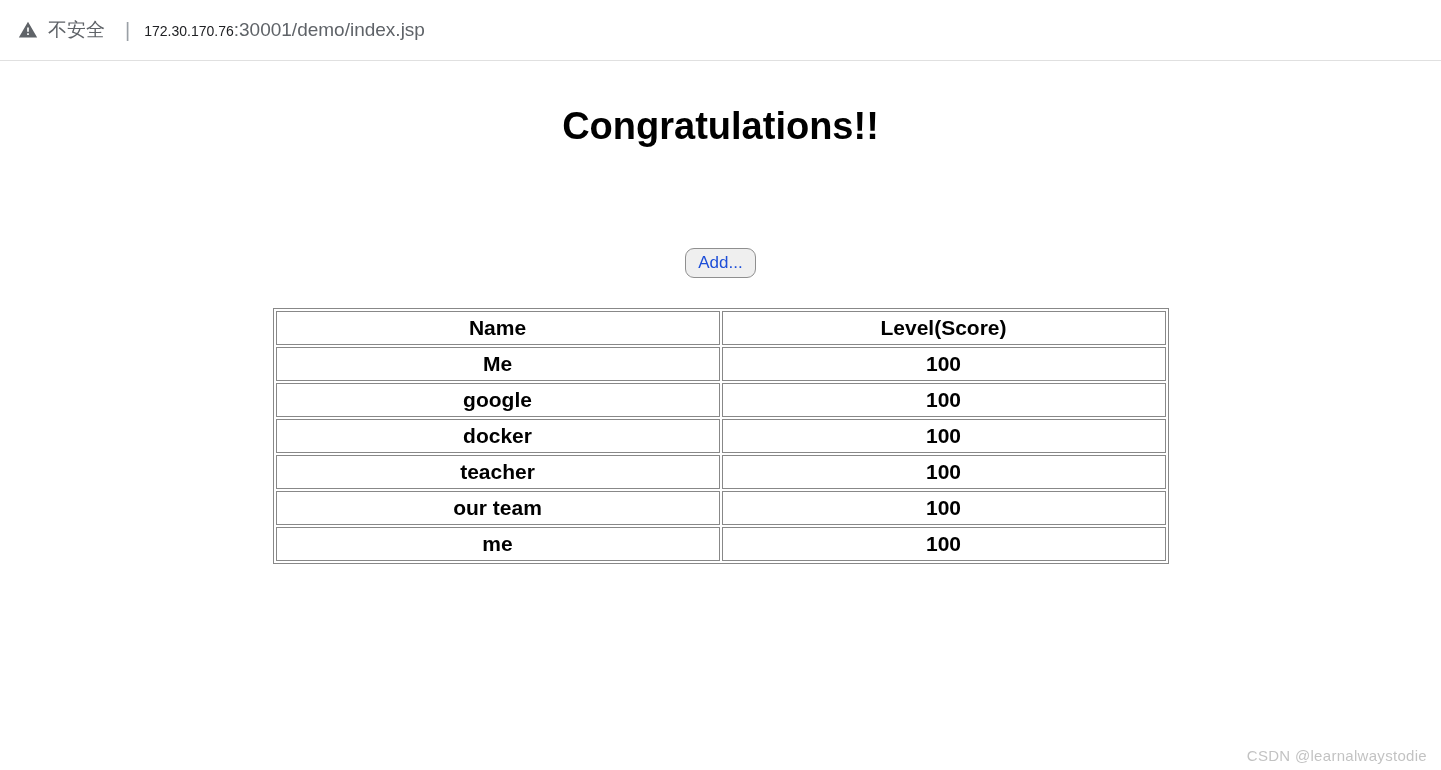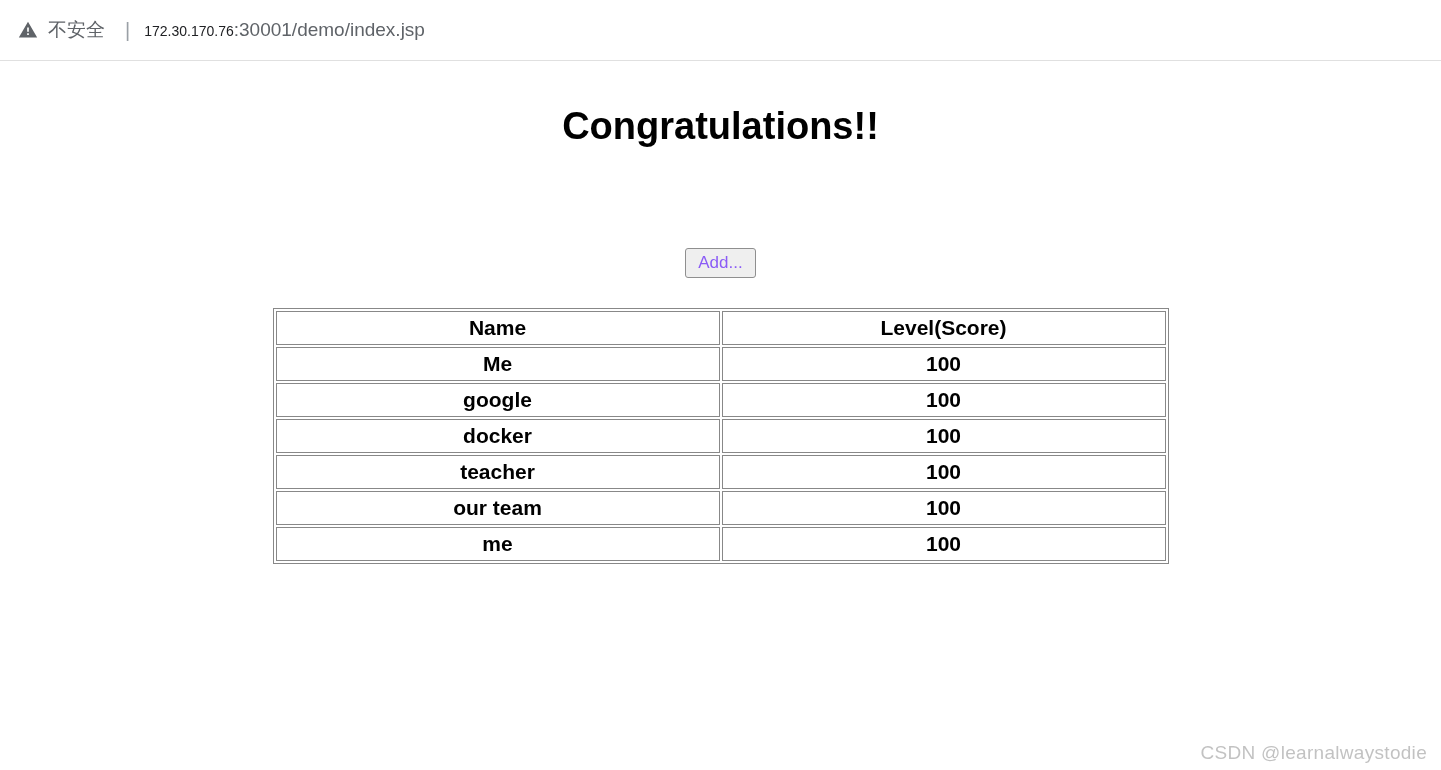"Add..." .add-btn { border-radius: 3px -> 9px; color: #8b5cf6 -> #1d4ed8 }
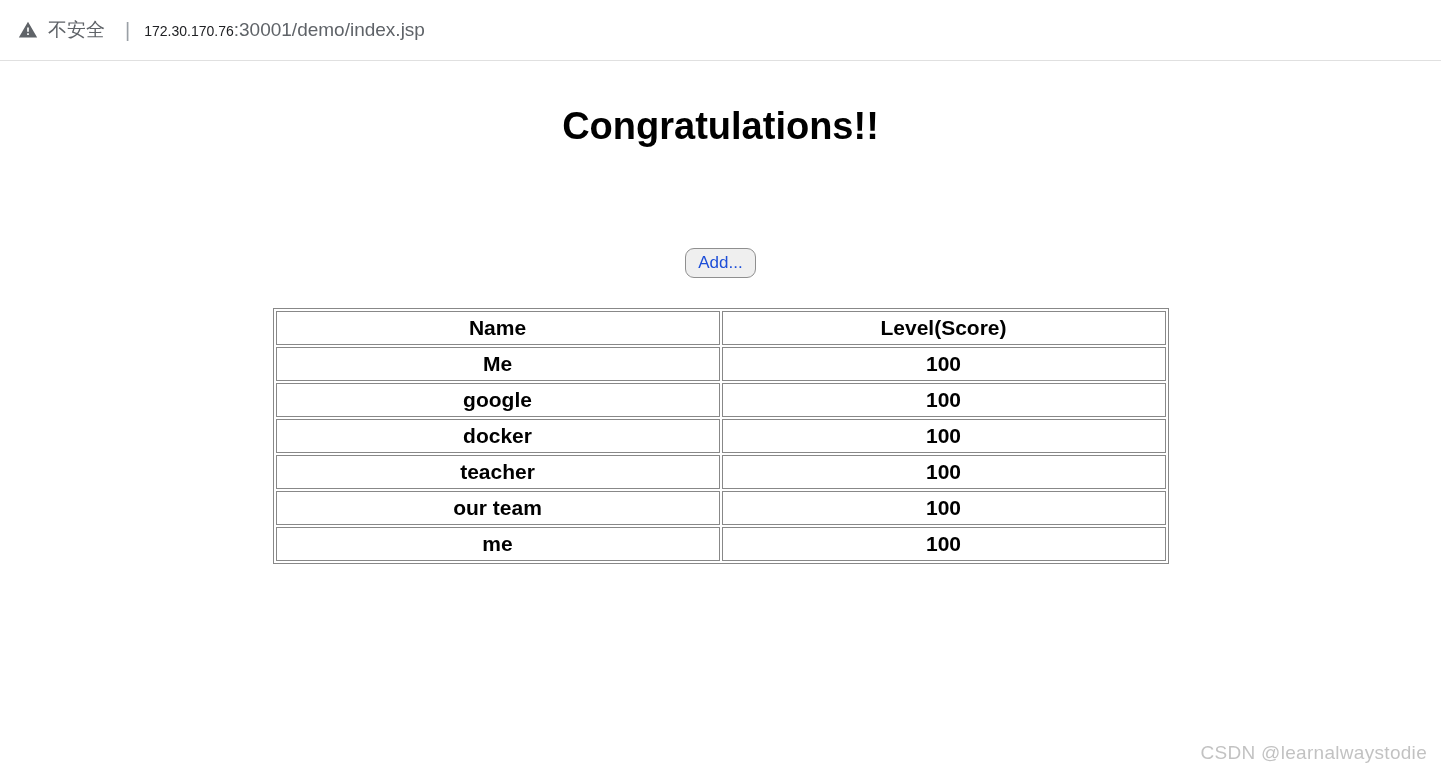"CSDN @learnalwaystodie" .watermark { font-size: 19px -> 15px }
